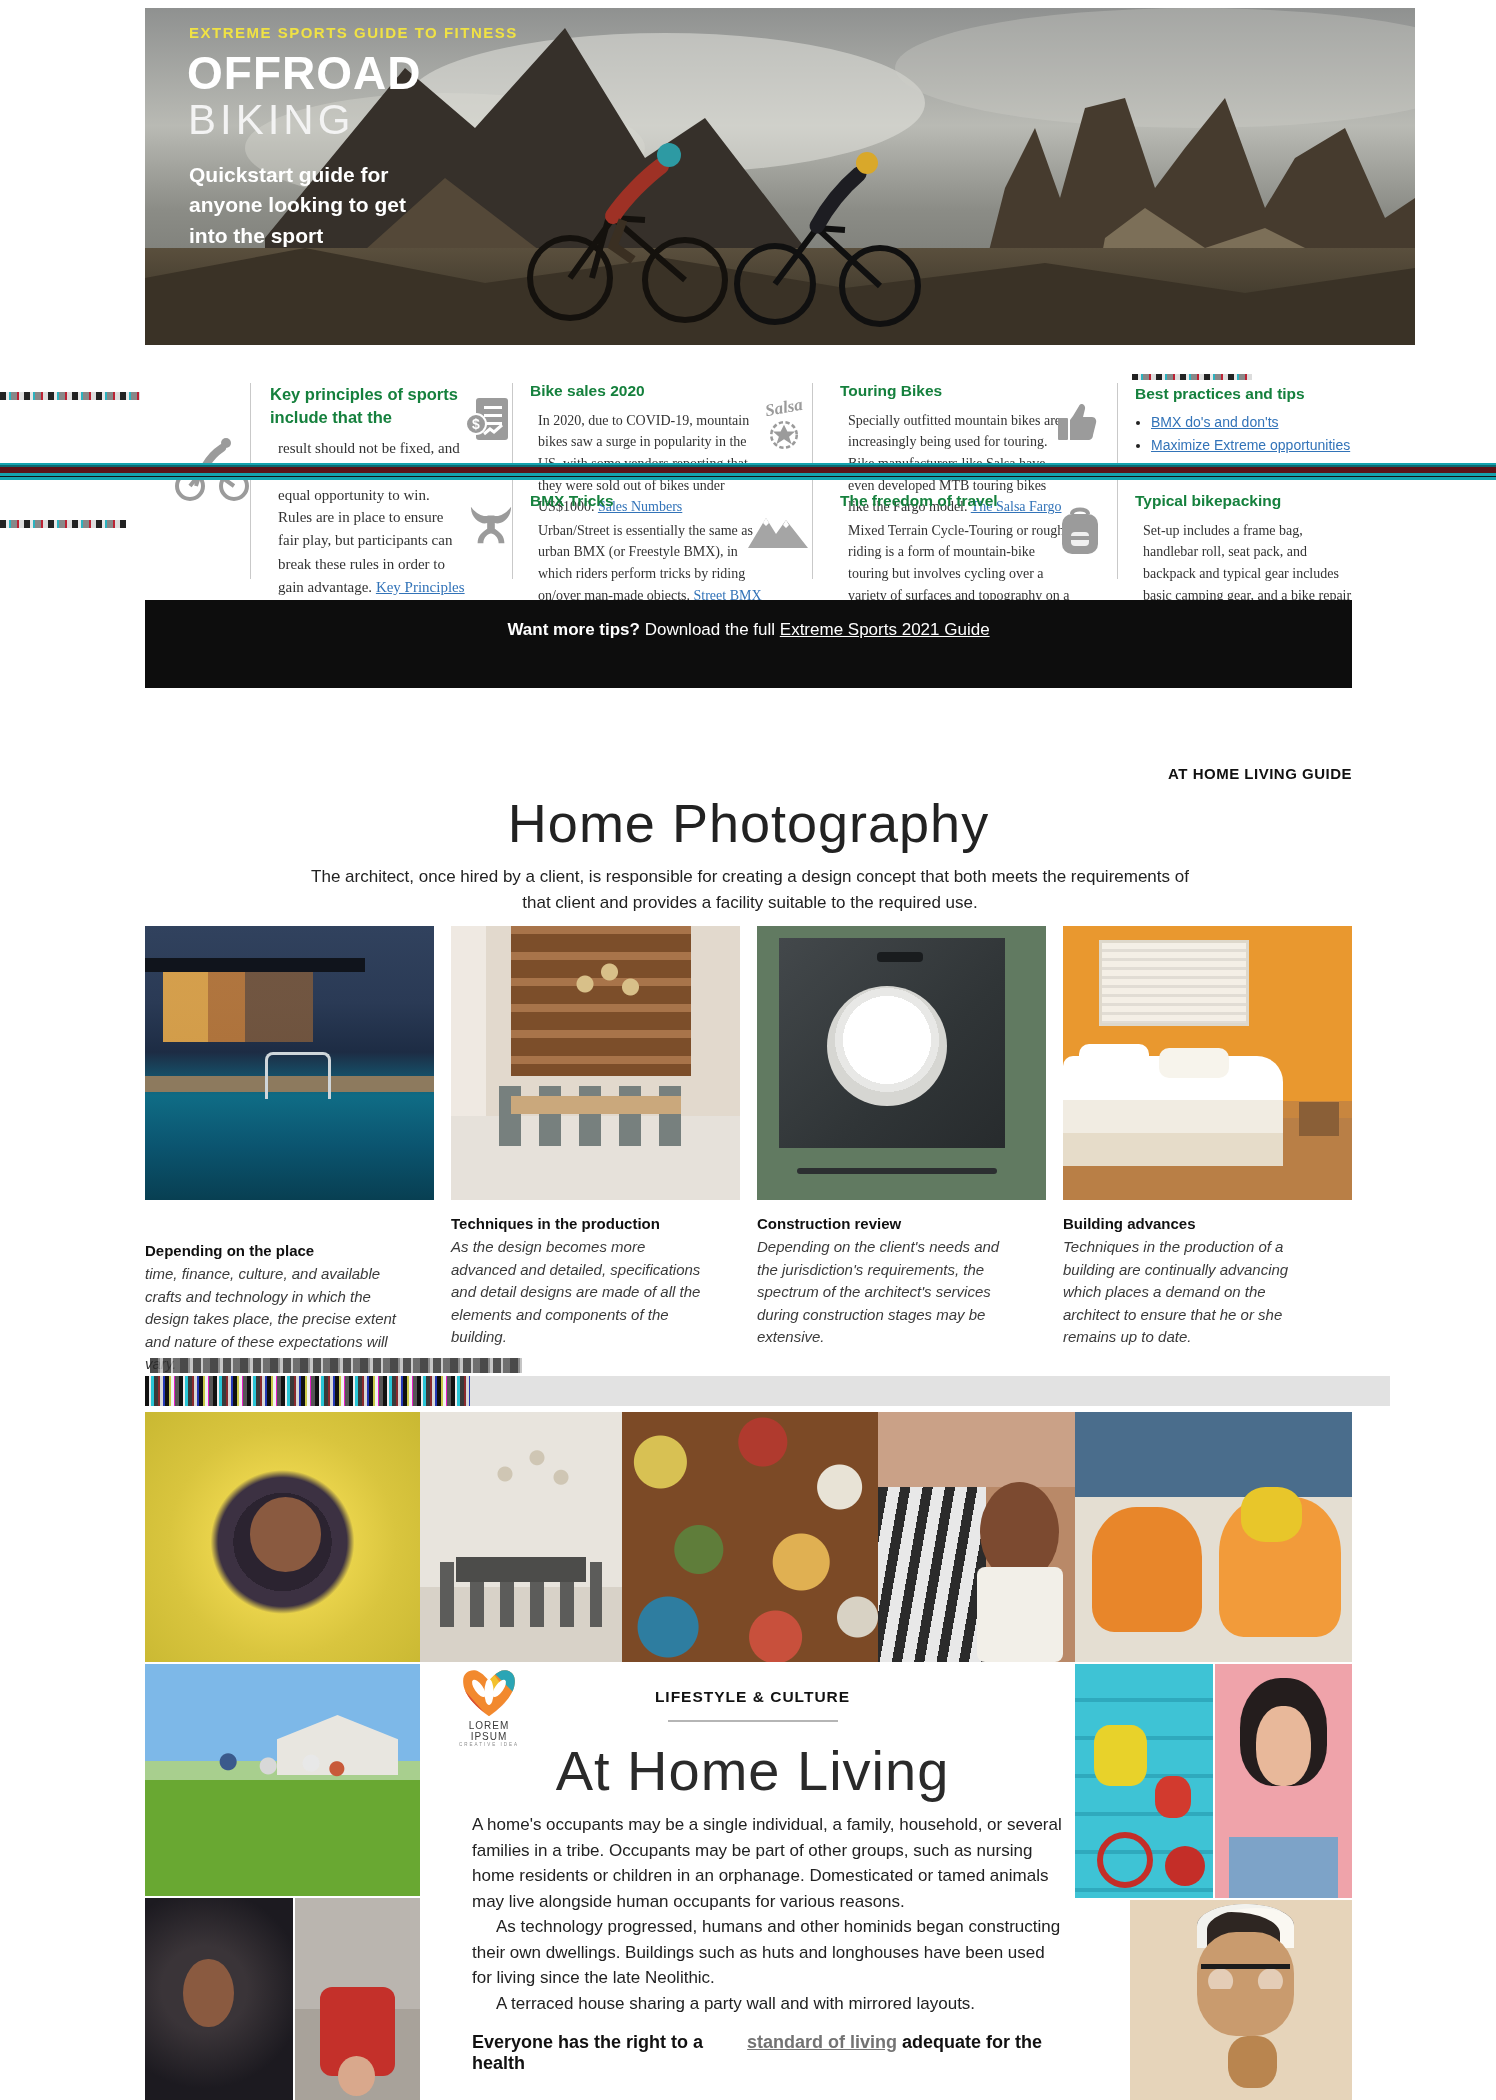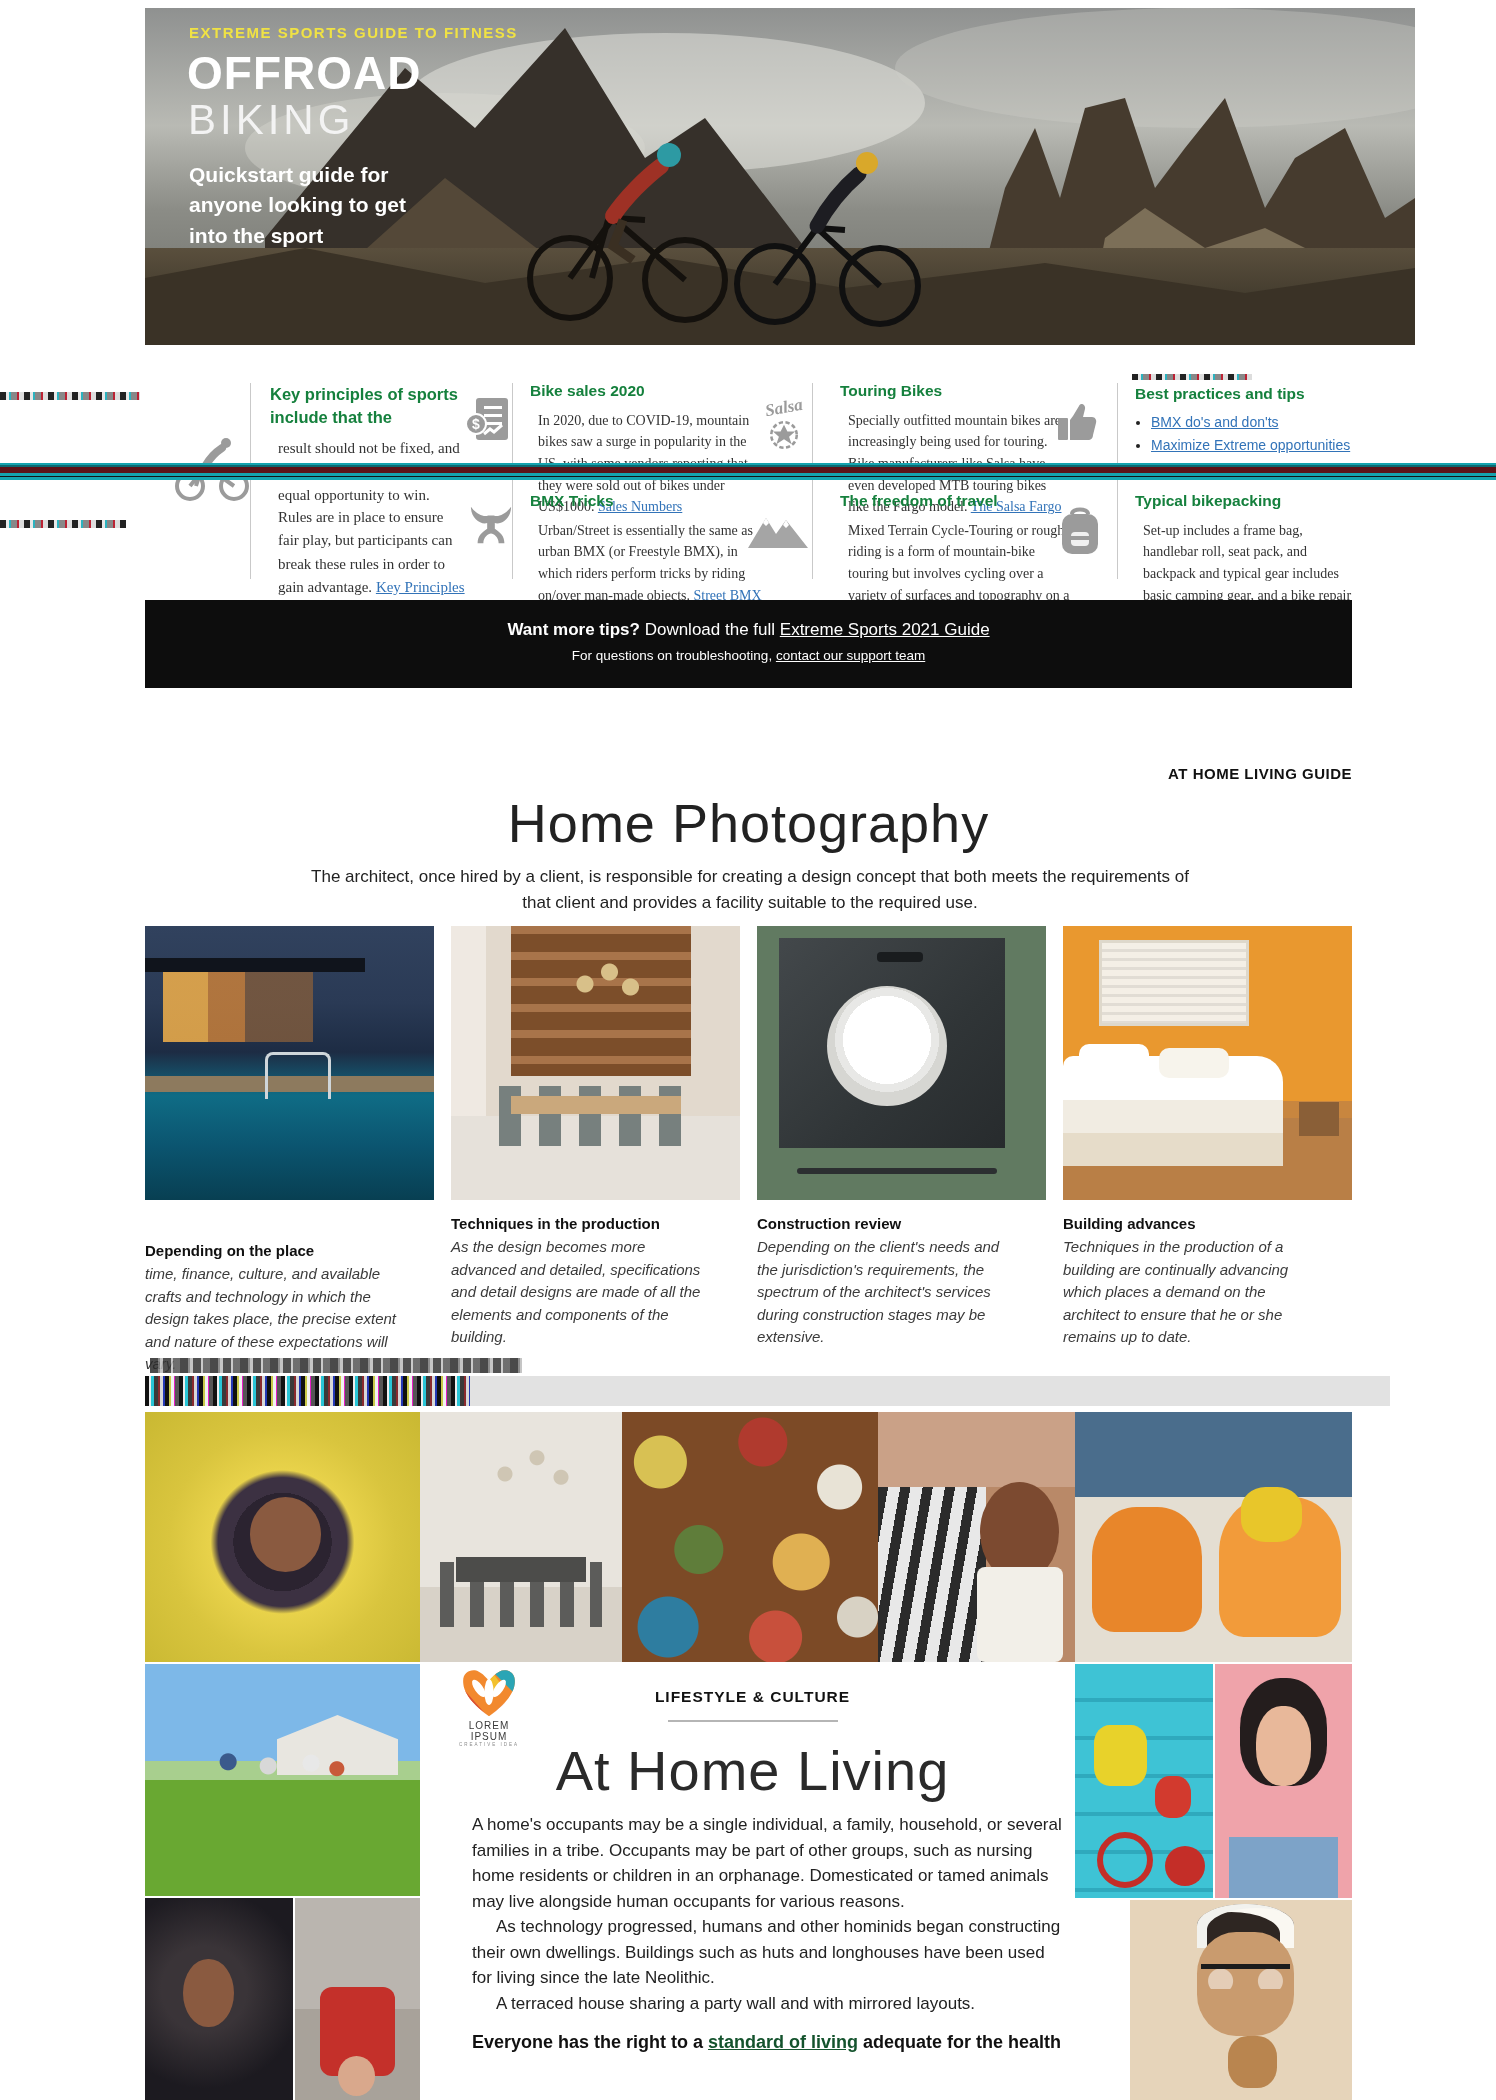"For questions on troubleshooting," div.l2 { html: <div> <span>For questions on troubleshooting, </span><a>contact our support team</a> </div> -> none }
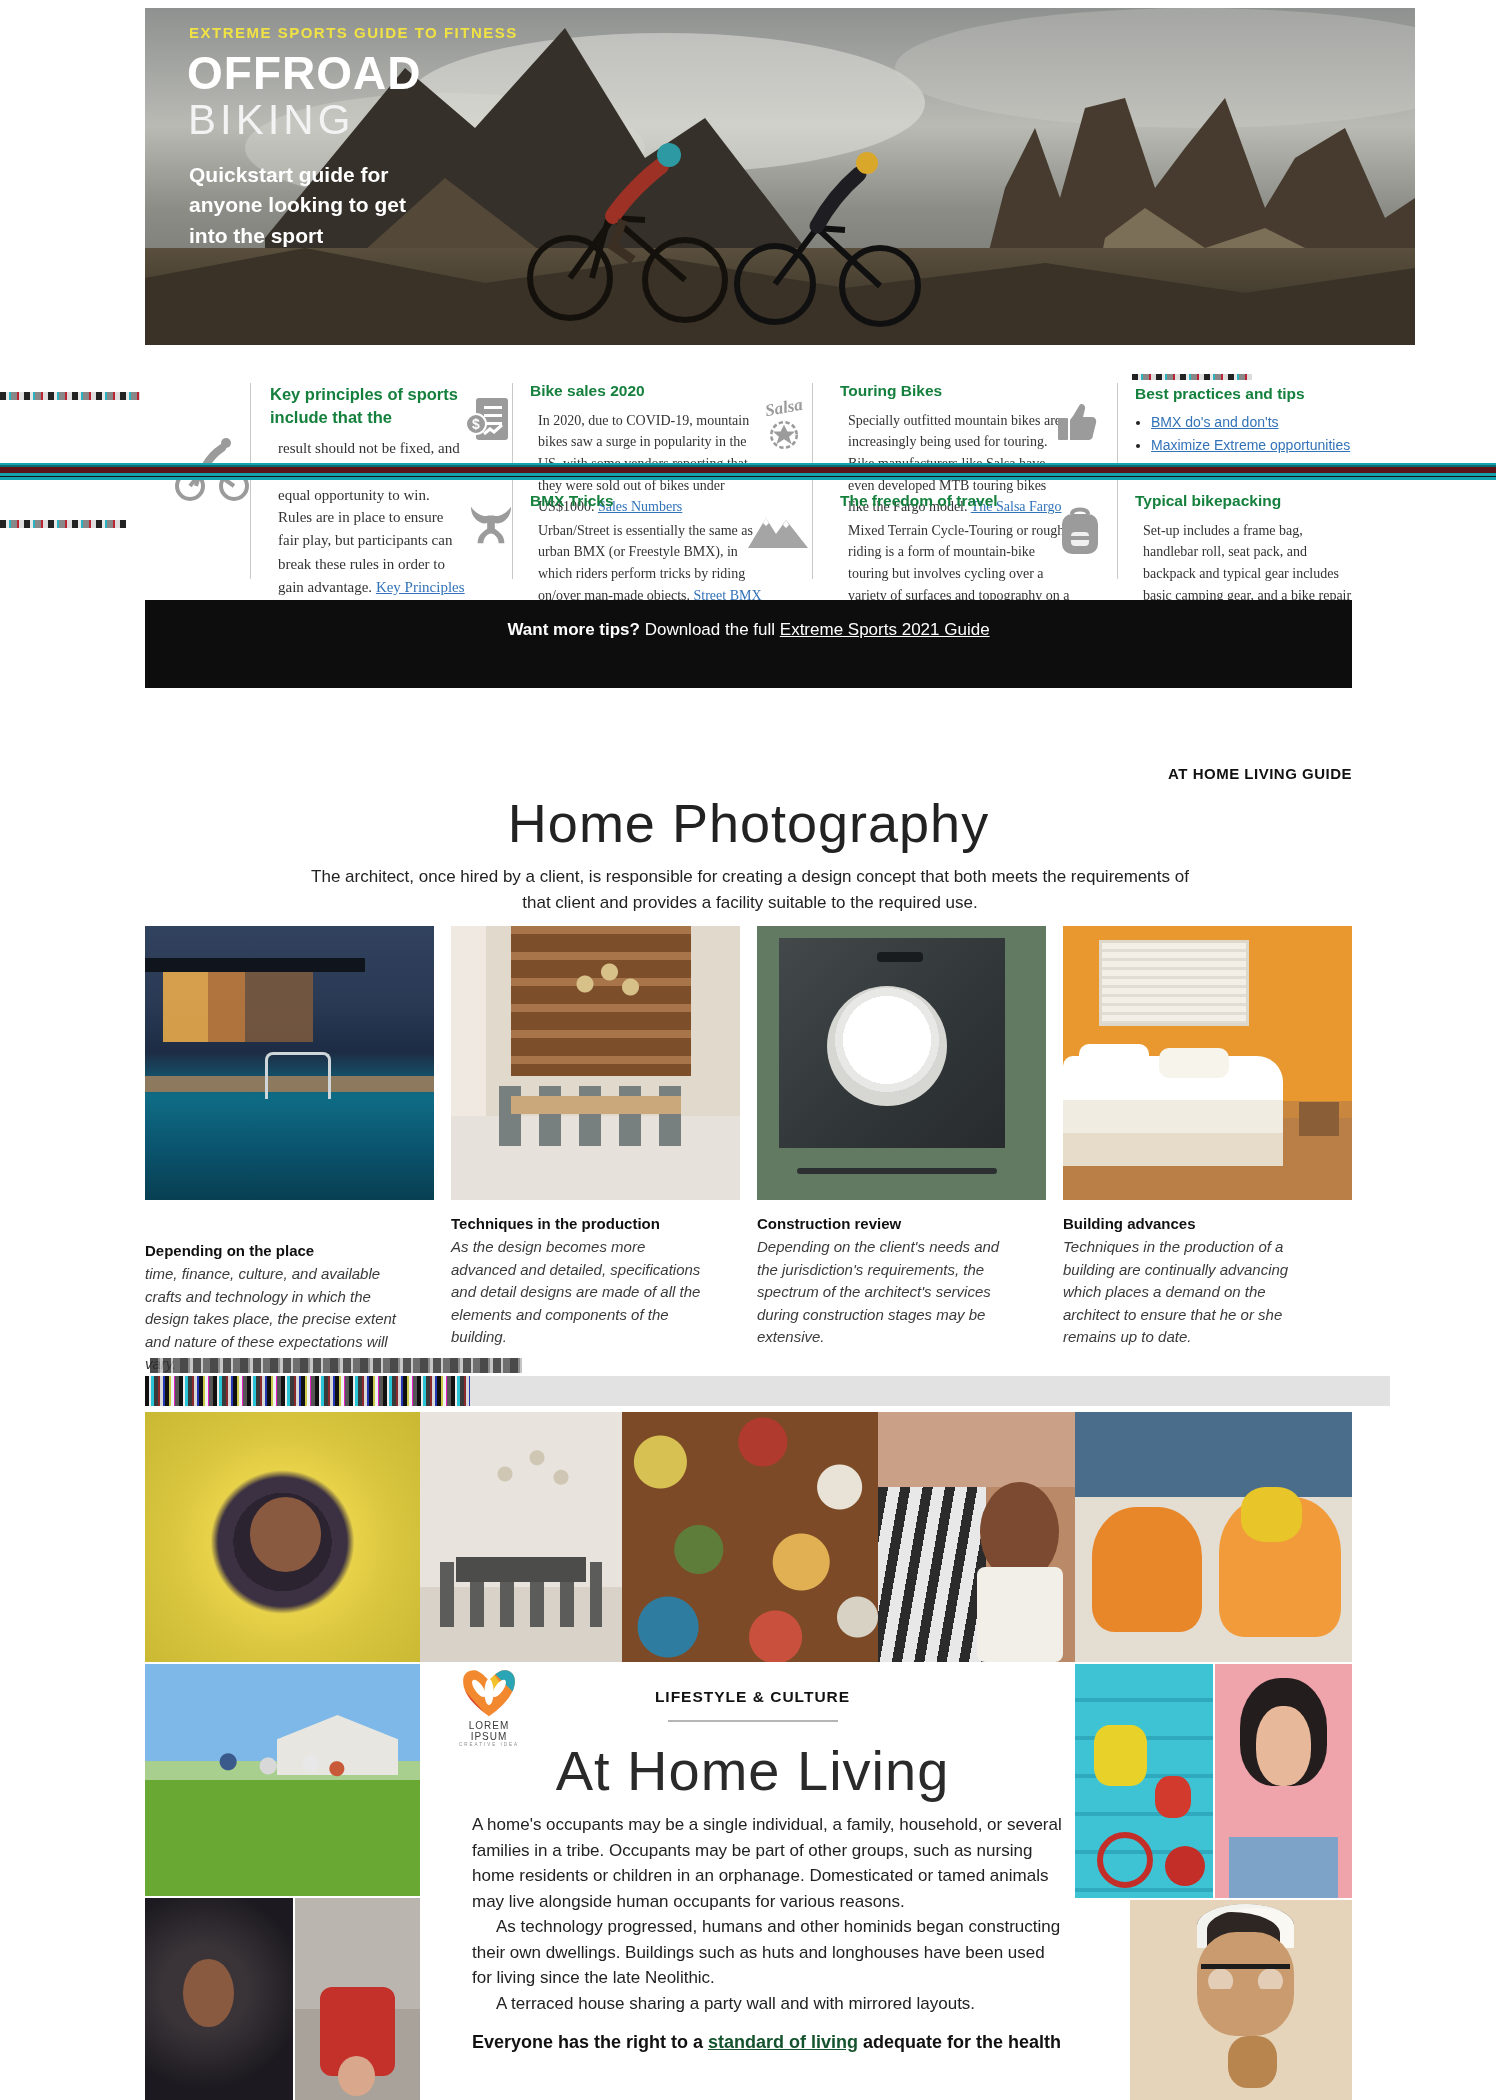"standard of living" .home-cta a { color: #14532d -> #737373; margin-left: none -> 39px }
